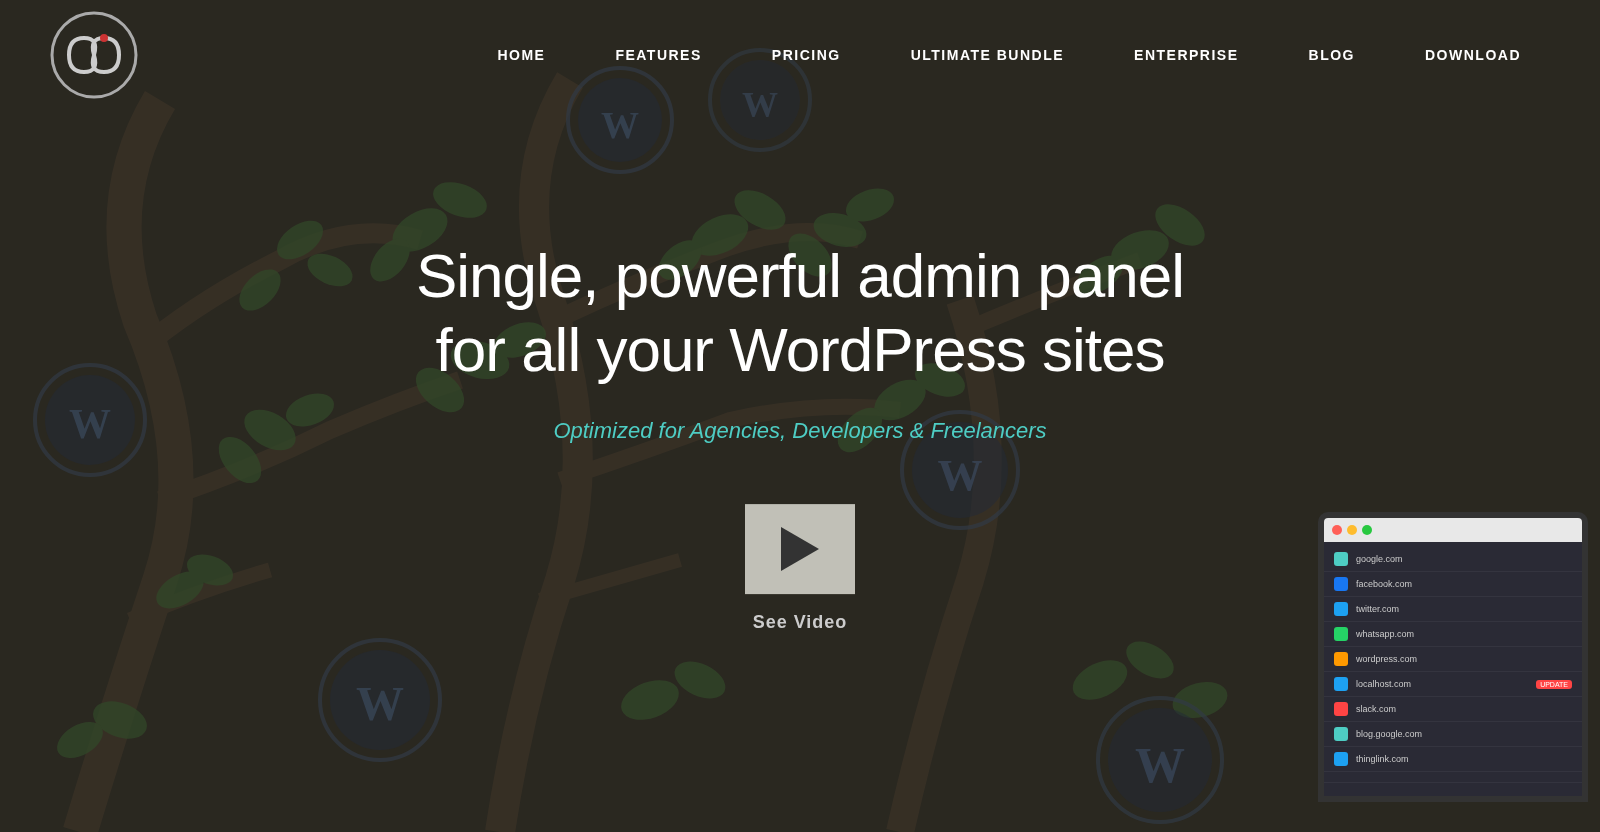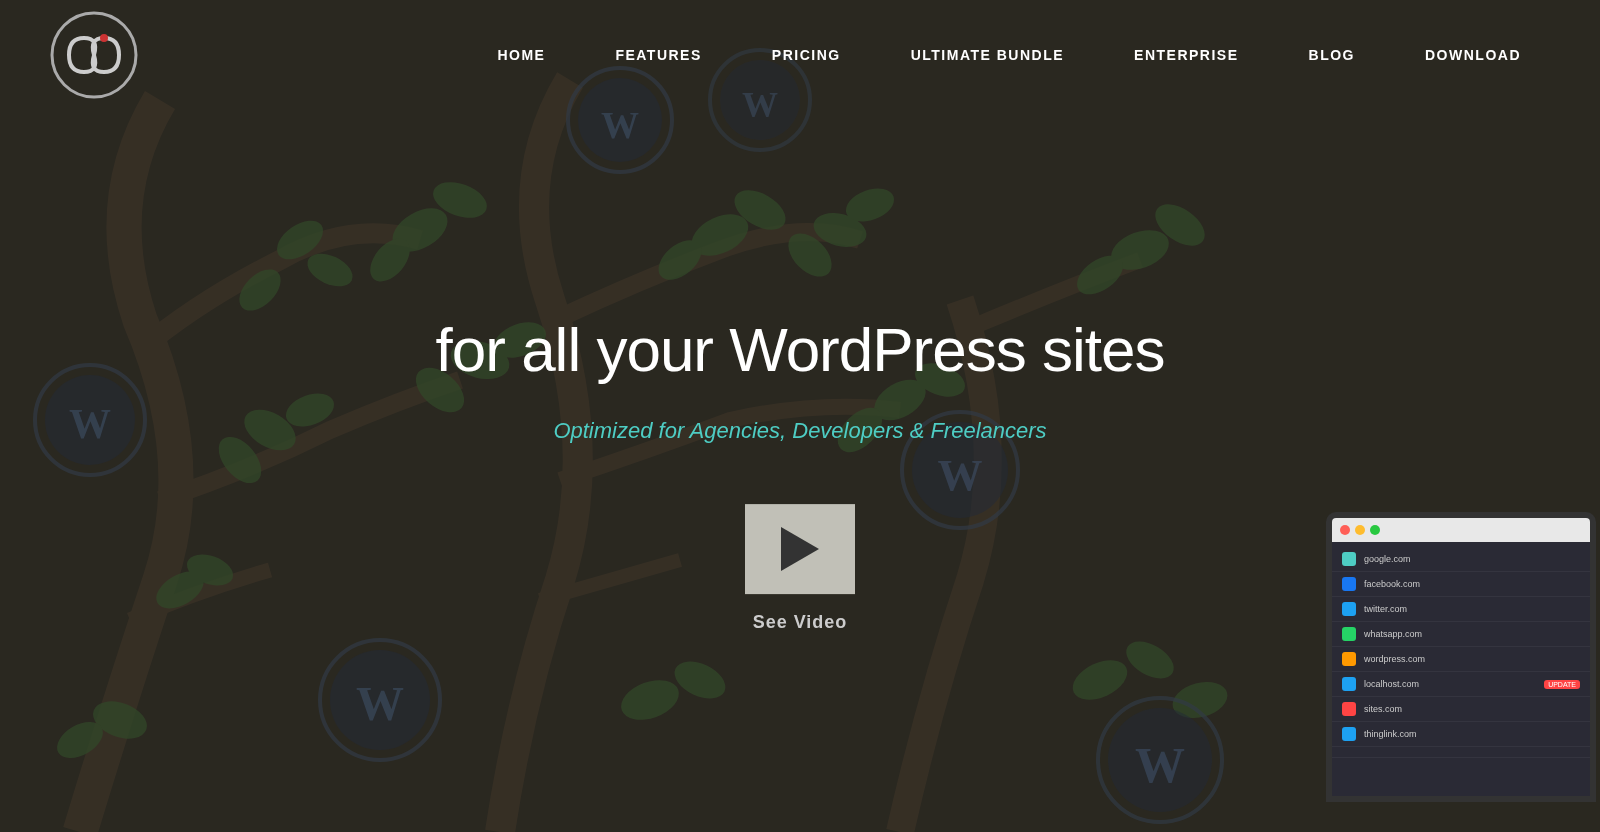"Single, powerful admin panel" span { html: none -> <span>Single, powerful admin panel</span> }
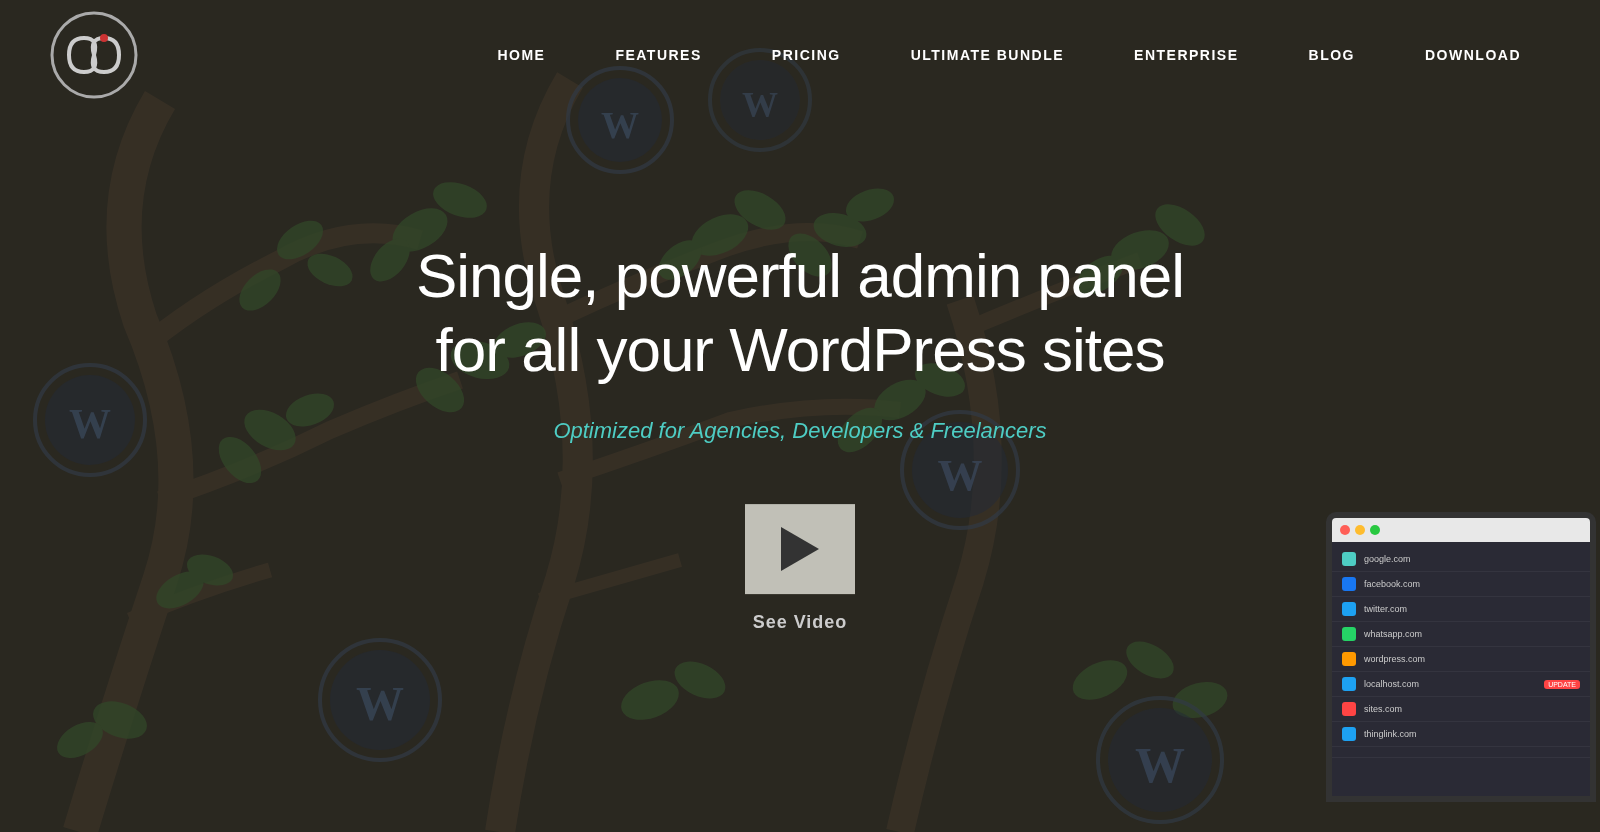"google.com" .laptop-screen { right: 4px -> 12px }
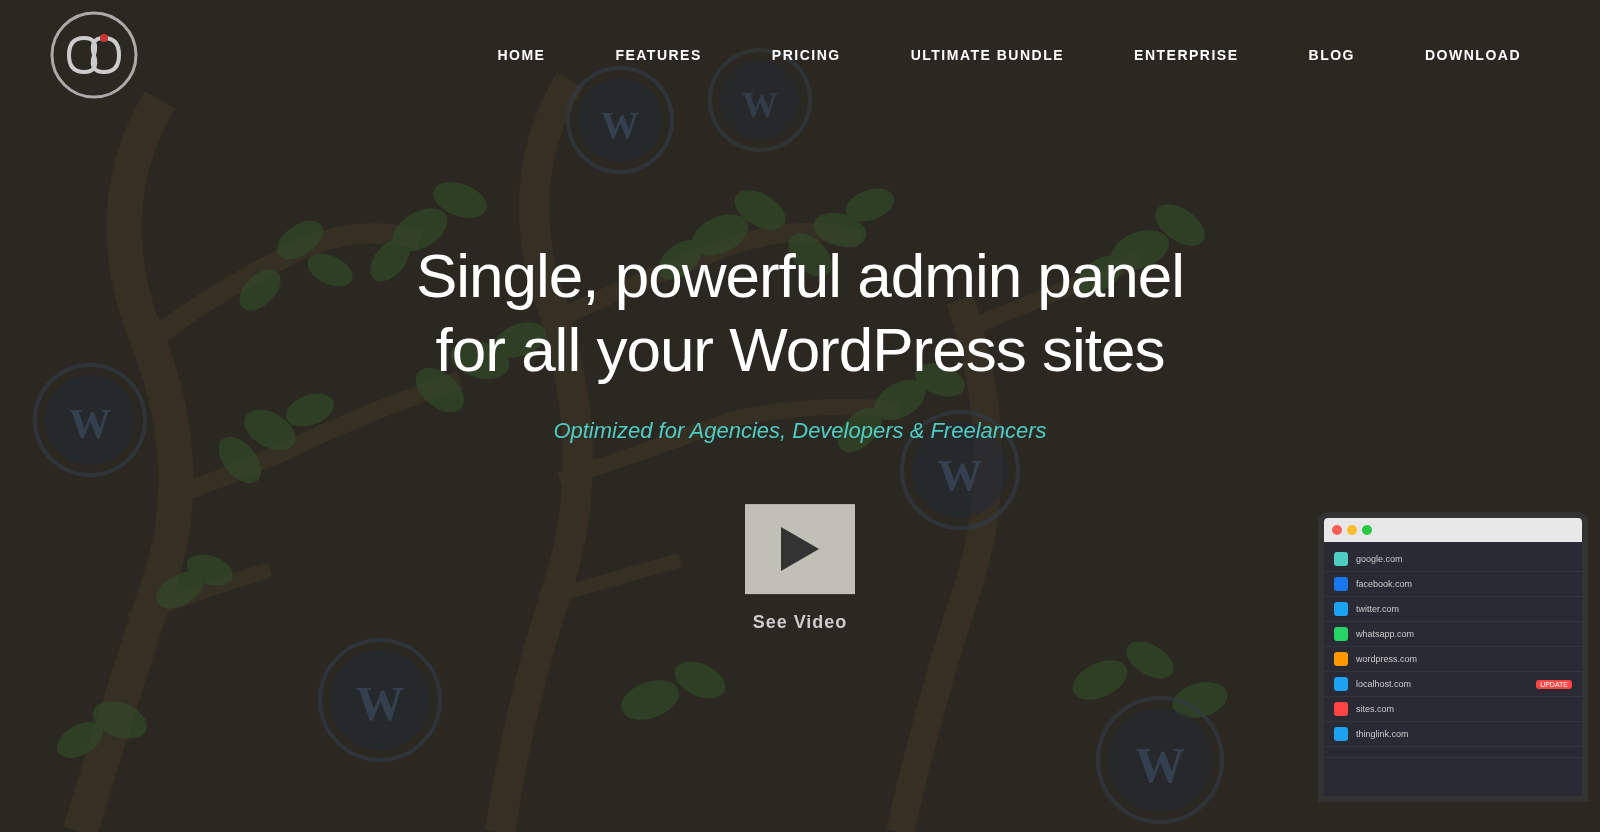"sites.com" span.list-text { text: sites.com -> slack.com }
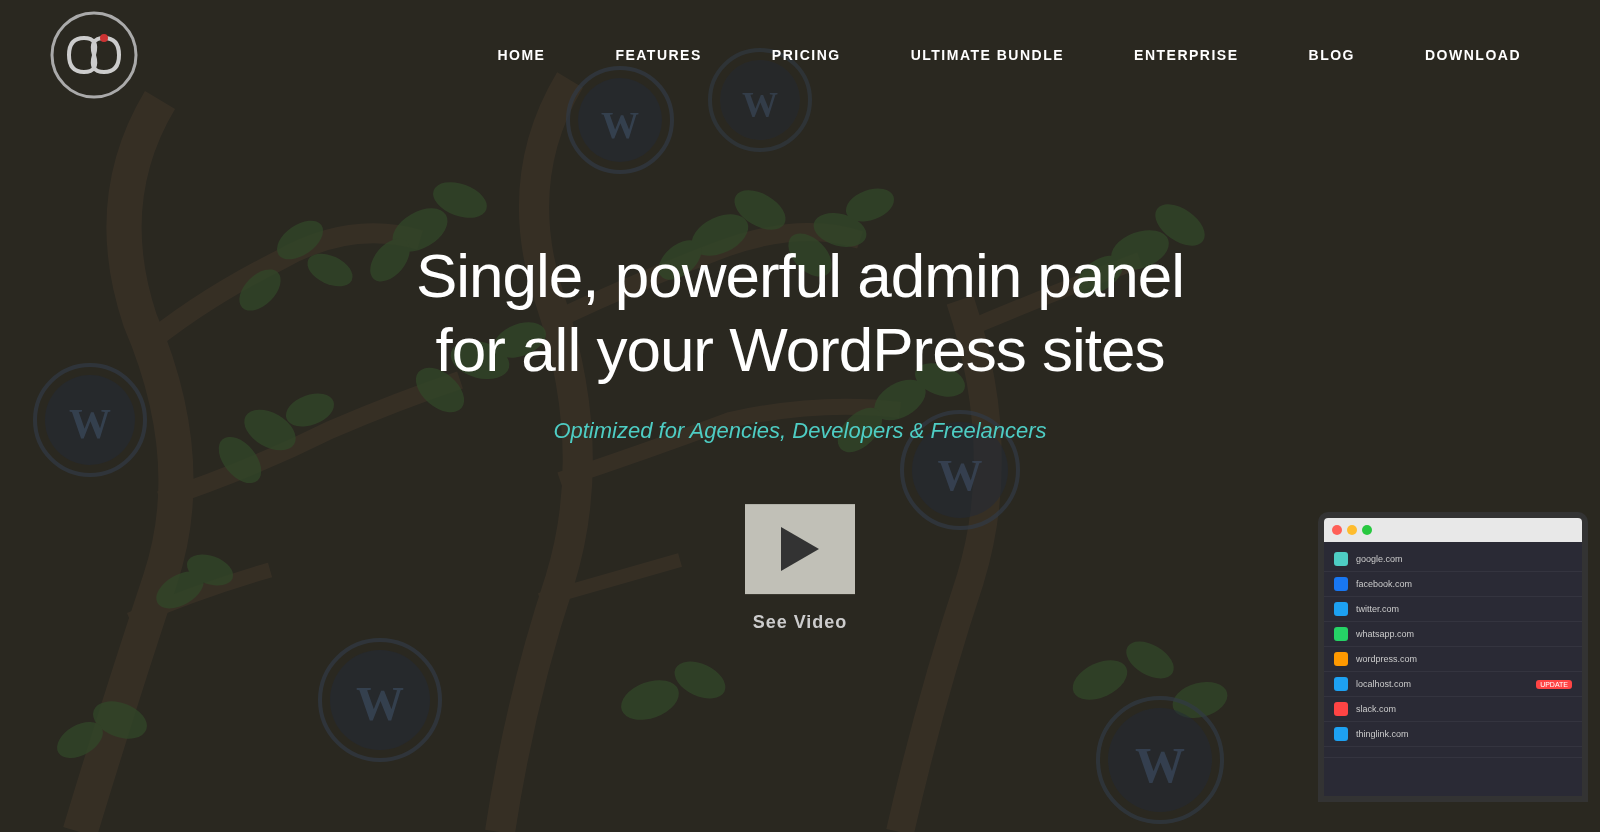"blog.google.com" div.list-row { html: none -> <div> <div></div> <span>blog.google.com</span> </div> }
